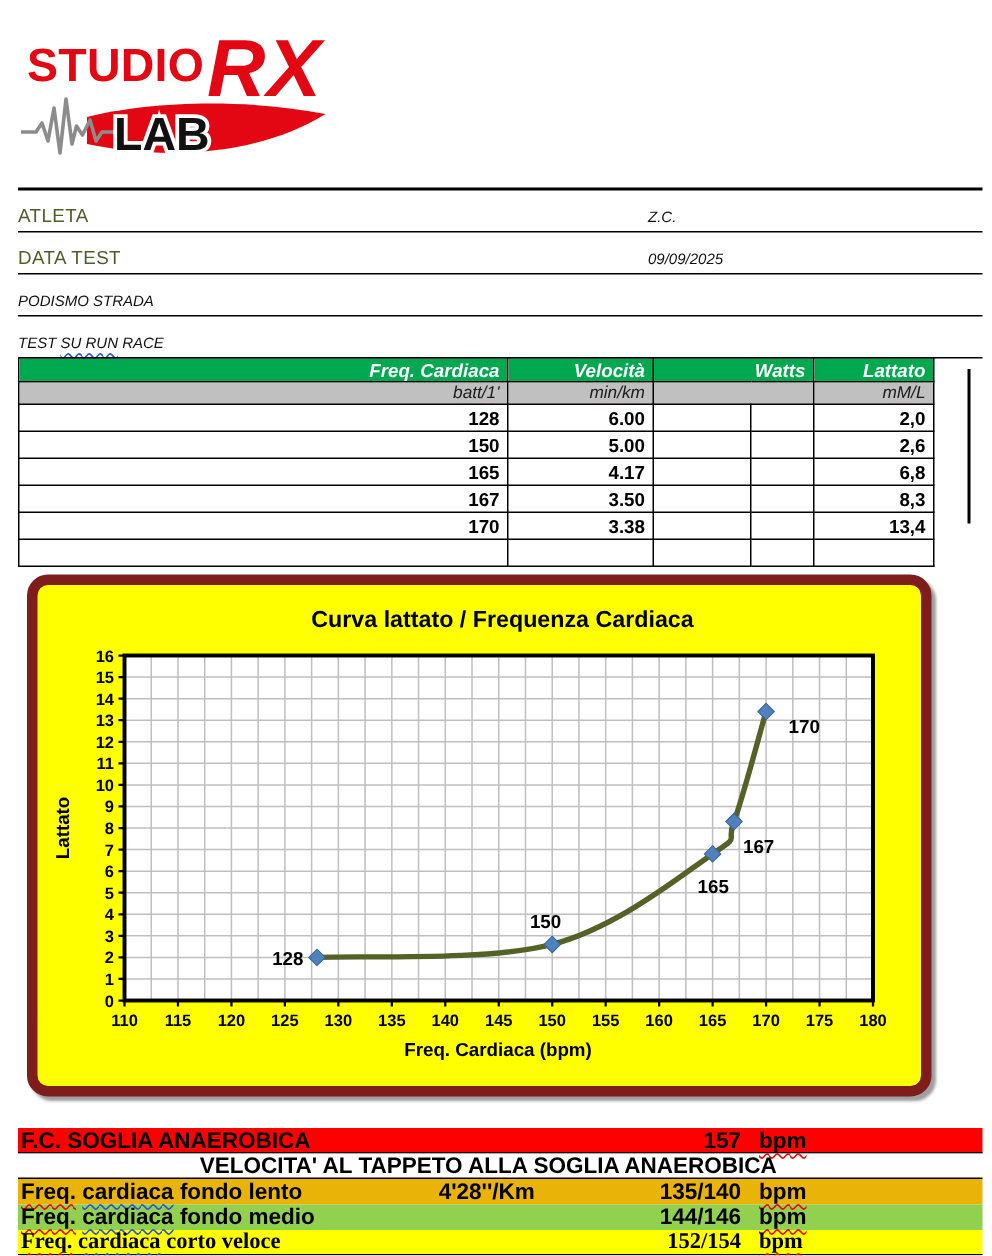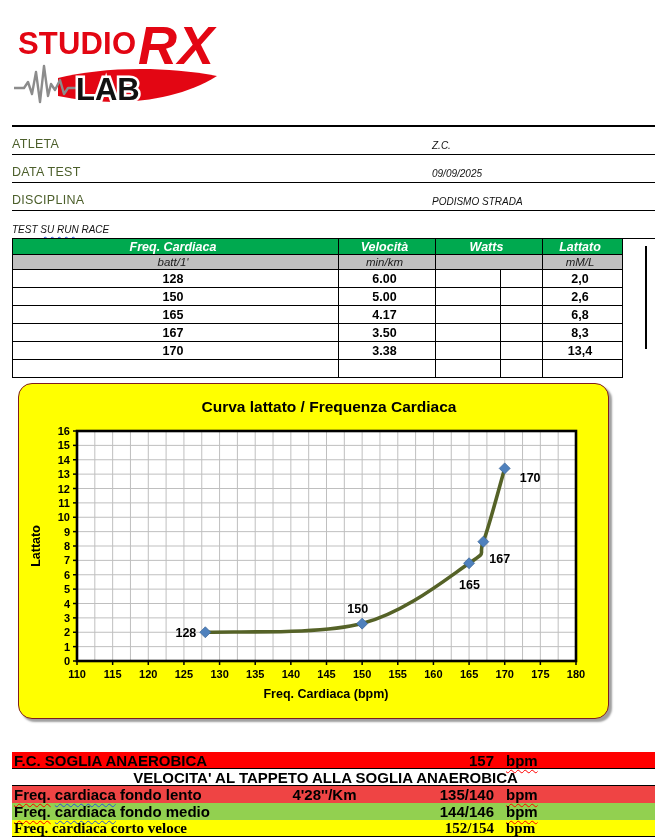"DISCIPLINA" span.form-label { html: <span>DISCIPLINA</span> -> none }
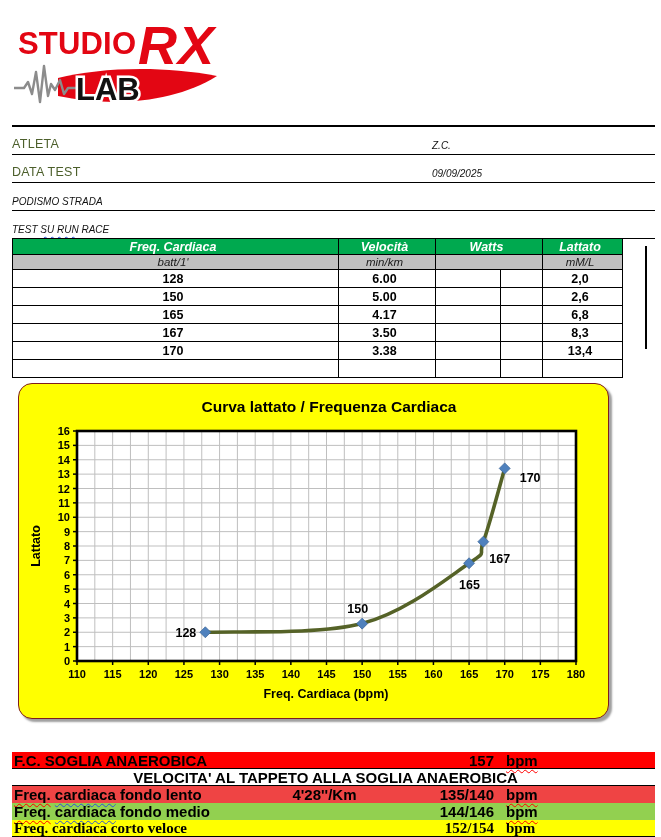"Freq. Cardiaca" #test-table td { text-align: center -> right }
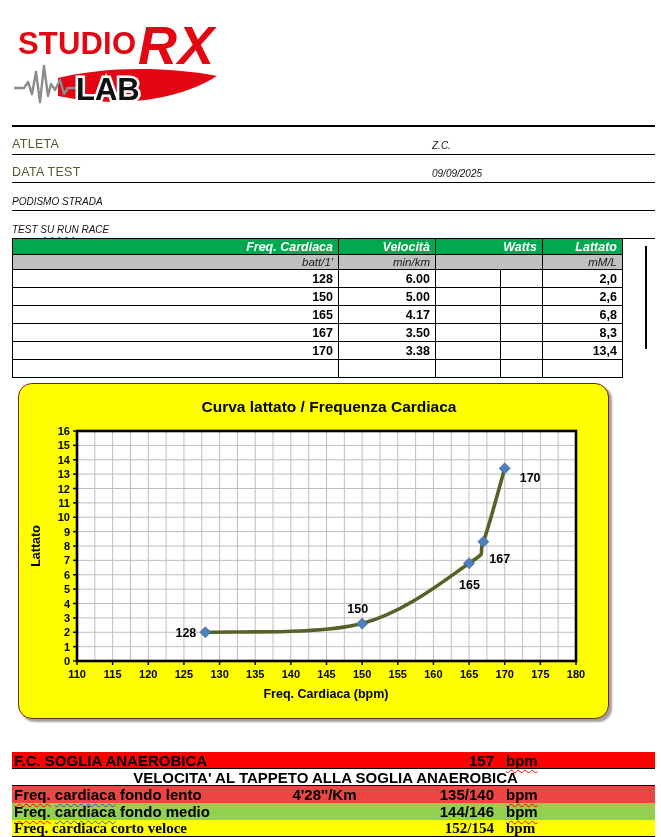"Curva lattato / Frequenza Cardiaca" #chart-box { border: 1px solid #7f1d1d -> 7px solid #7f1d1d }
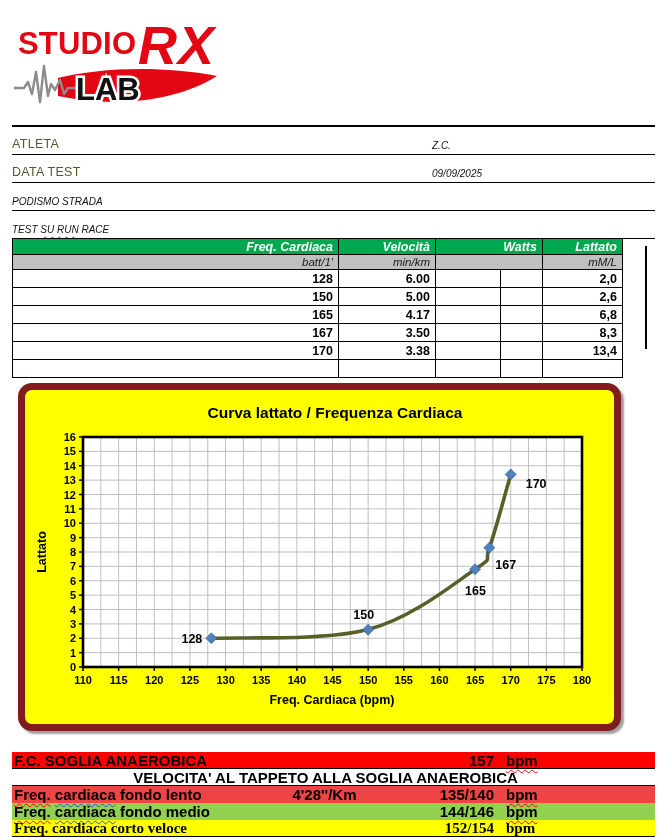"Freq. cardiaca fondo lento" #sum-lento { background: #ef4444 -> #eab308 }
